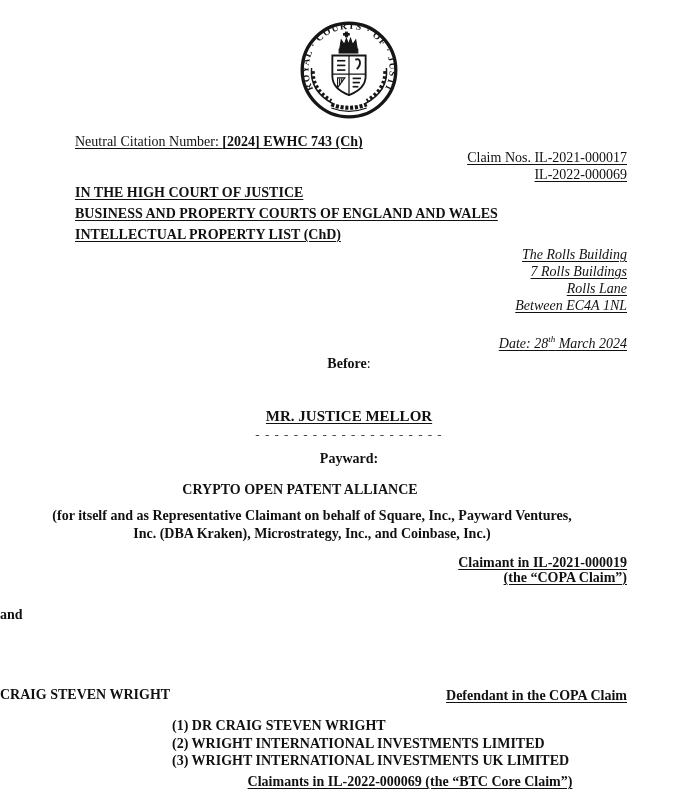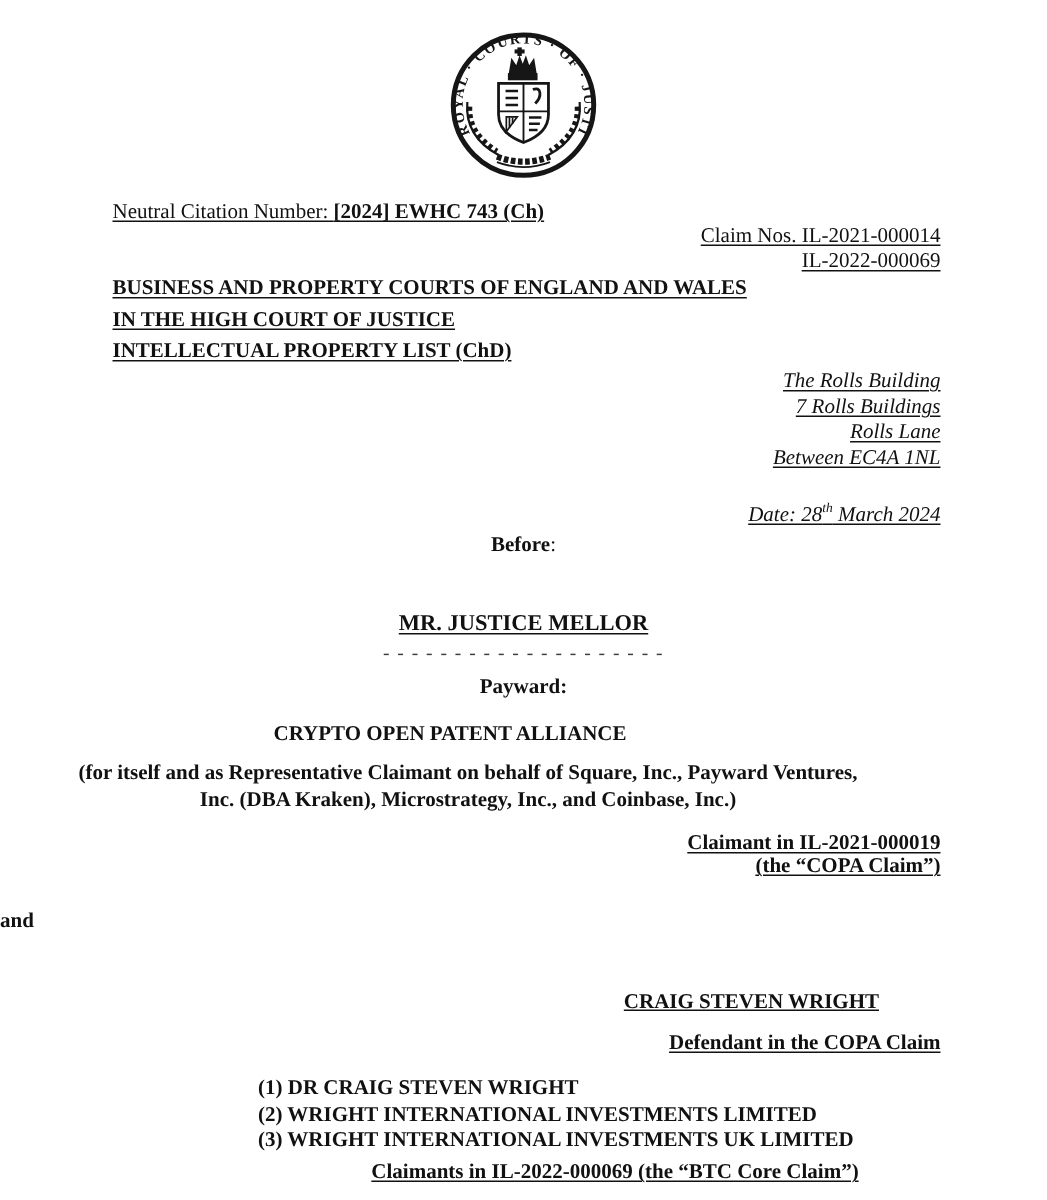"Claim Nos. IL-2021-000014" span.u { text: IL-2021-000014 -> IL-2021-000017 }
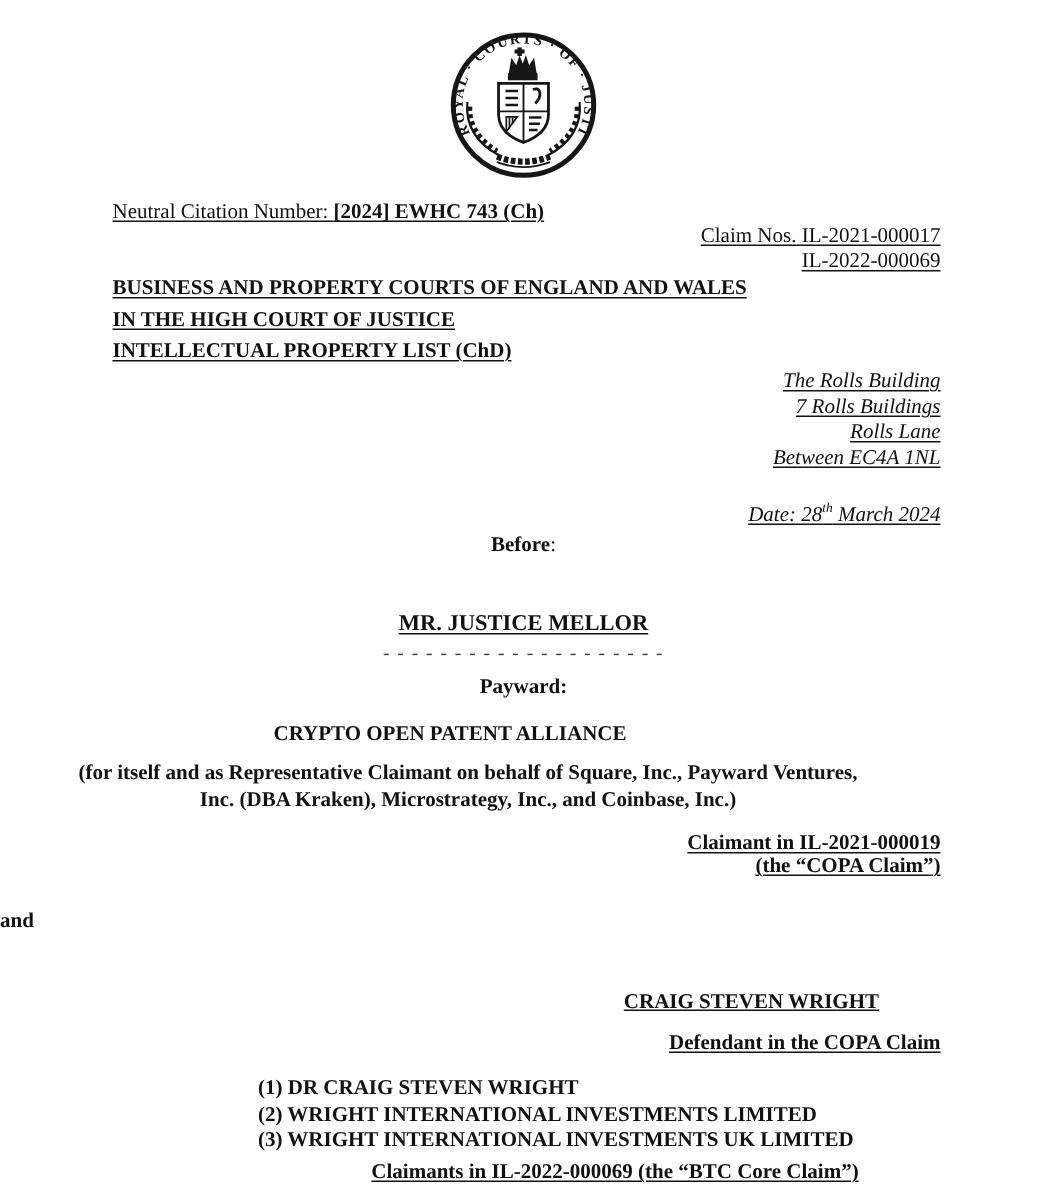"BUSINESS AND PROPERTY COURTS OF" div { order: before "IN THE HIGH COURT OF" -> after "IN THE HIGH COURT OF" }
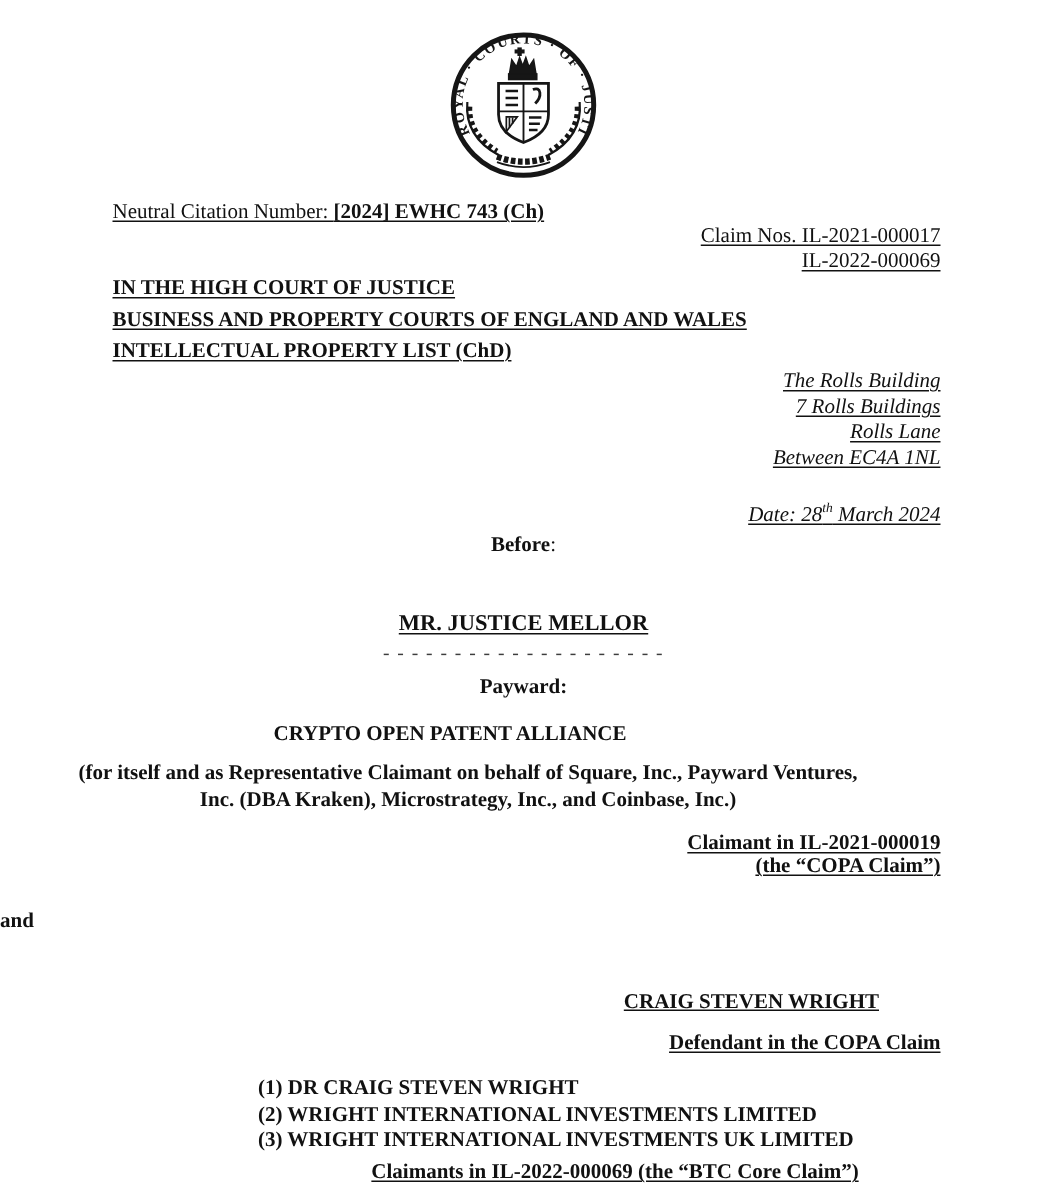"CRAIG STEVEN WRIGHT" .party-wright { text-align: right -> left; text-decoration: underline -> none; top: 661px -> 687px }
